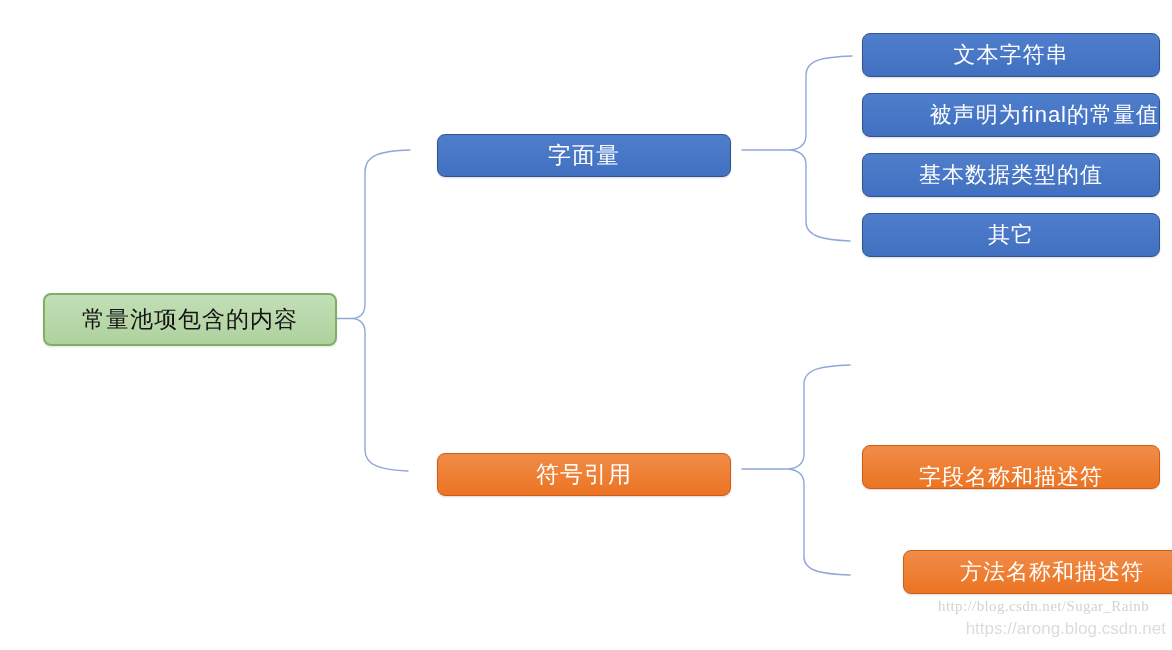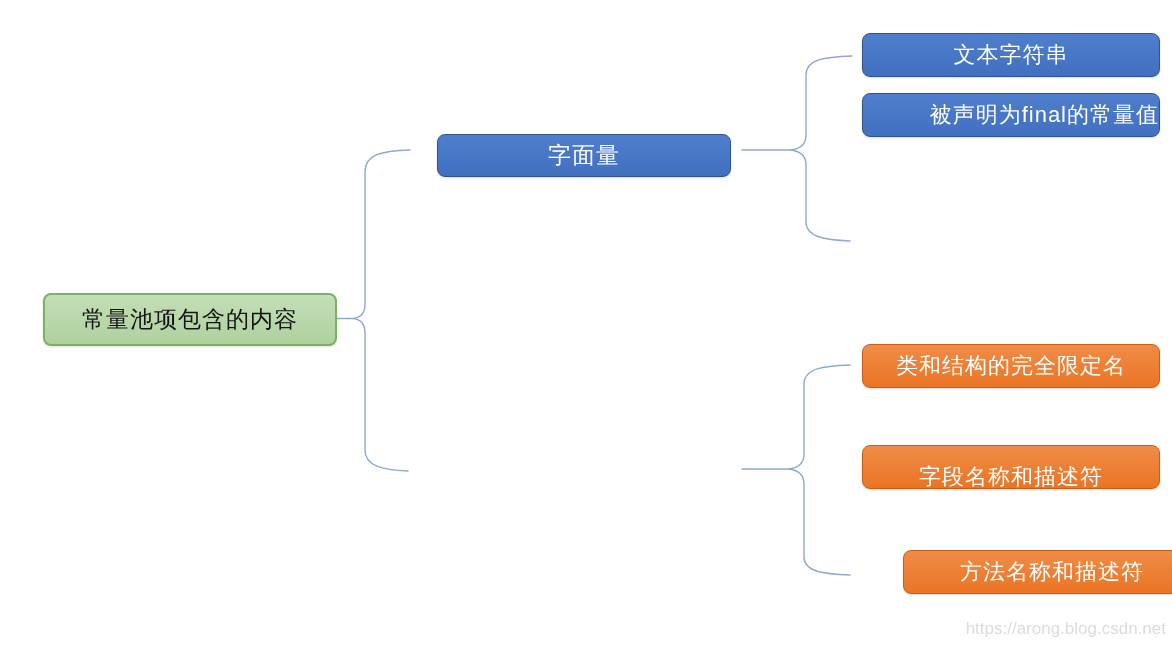"基本数据类型的值" div.node { html: none -> <div> <span>基本数据类型的值</span> </div> }
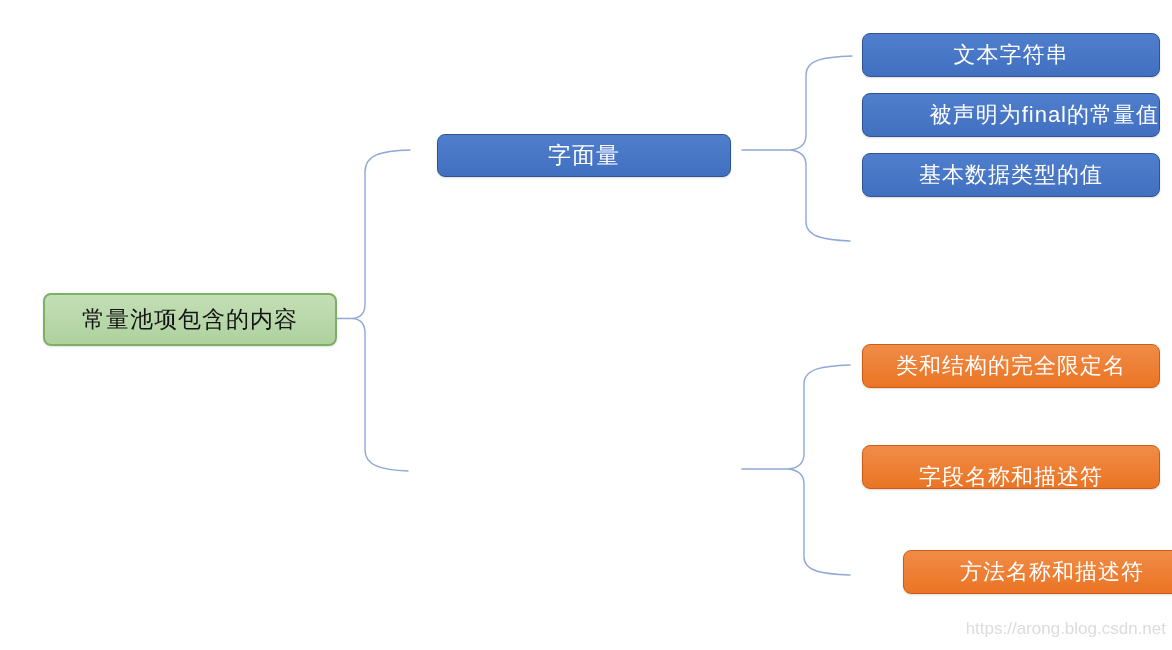"其它" div.node { html: none -> <div> <span>其它</span> </div> }
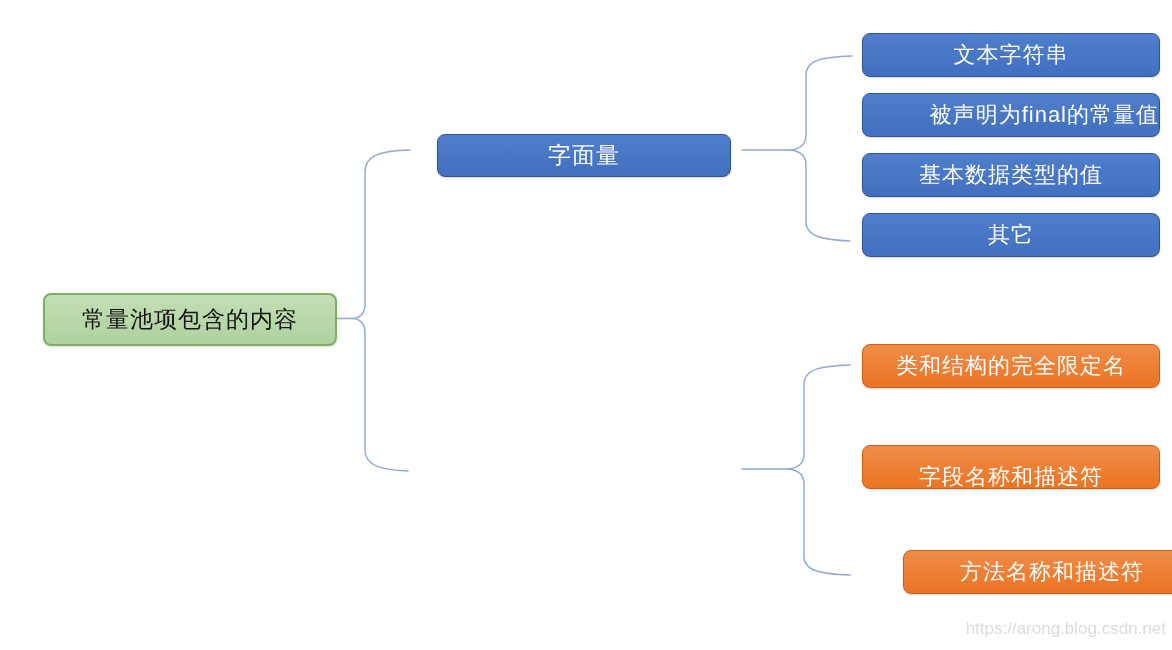"类和结构的完全限定名" div.node { html: <div> <span>类和结构的完全限定名</span> </div> -> none }
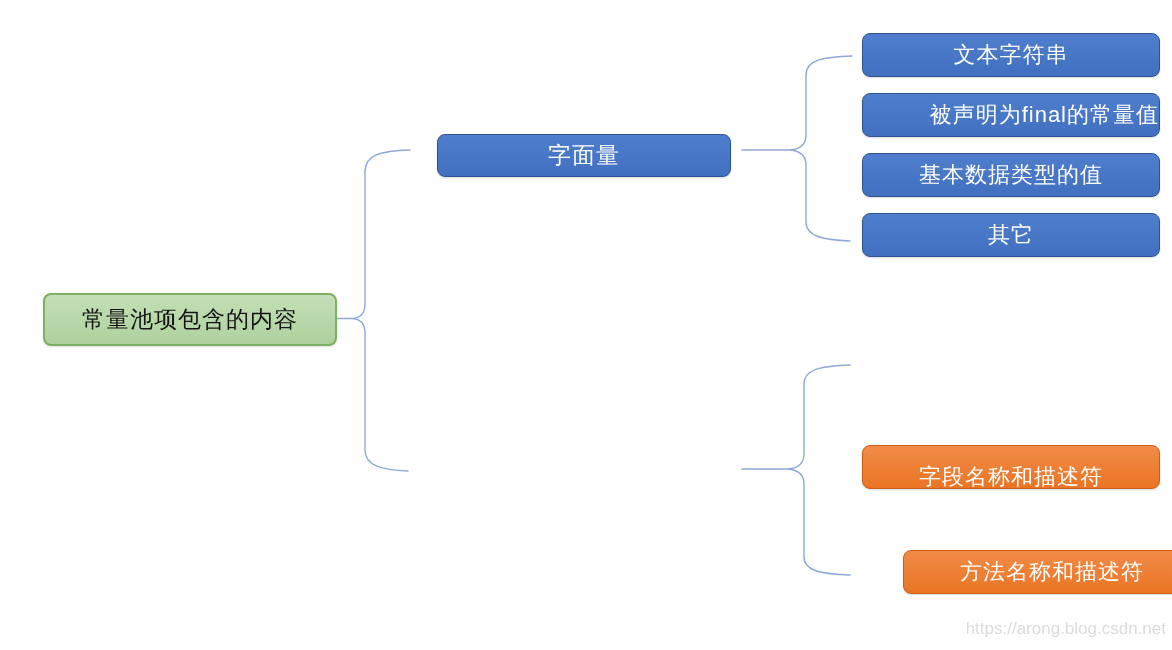"符号引用" div.node { html: none -> <div> <span>符号引用</span> </div> }
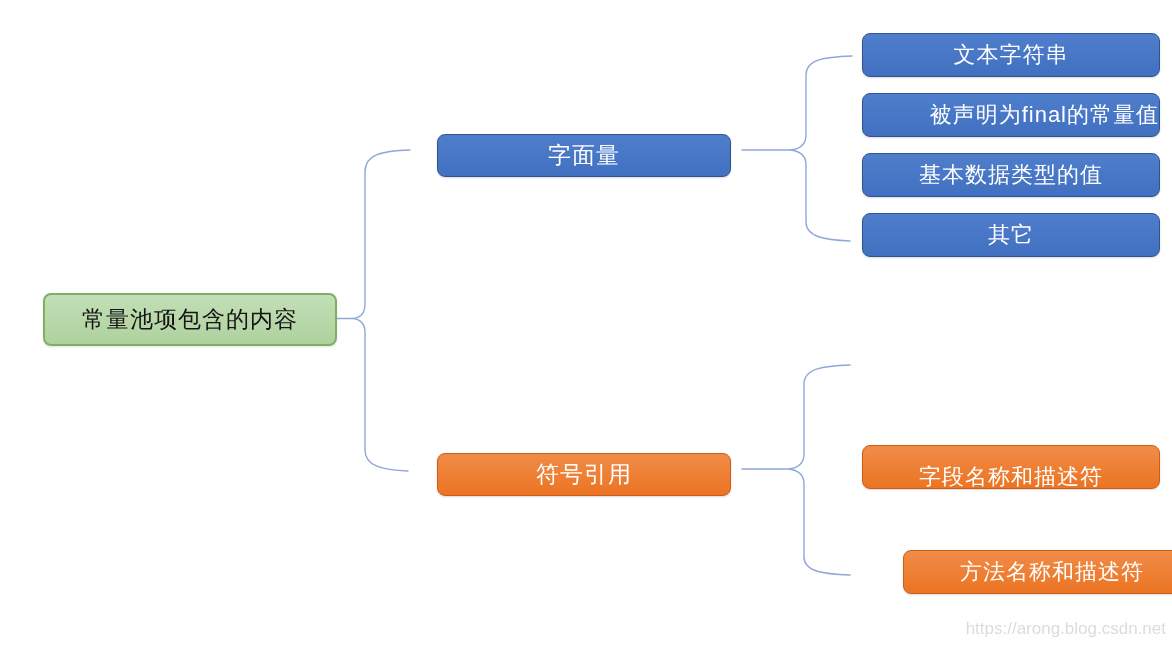"http://blog.csdn.net/Sugar_Rainb" div.watermark1 { html: none -> <div>http://blog.csdn.net/Sugar_Rainb</div> }
